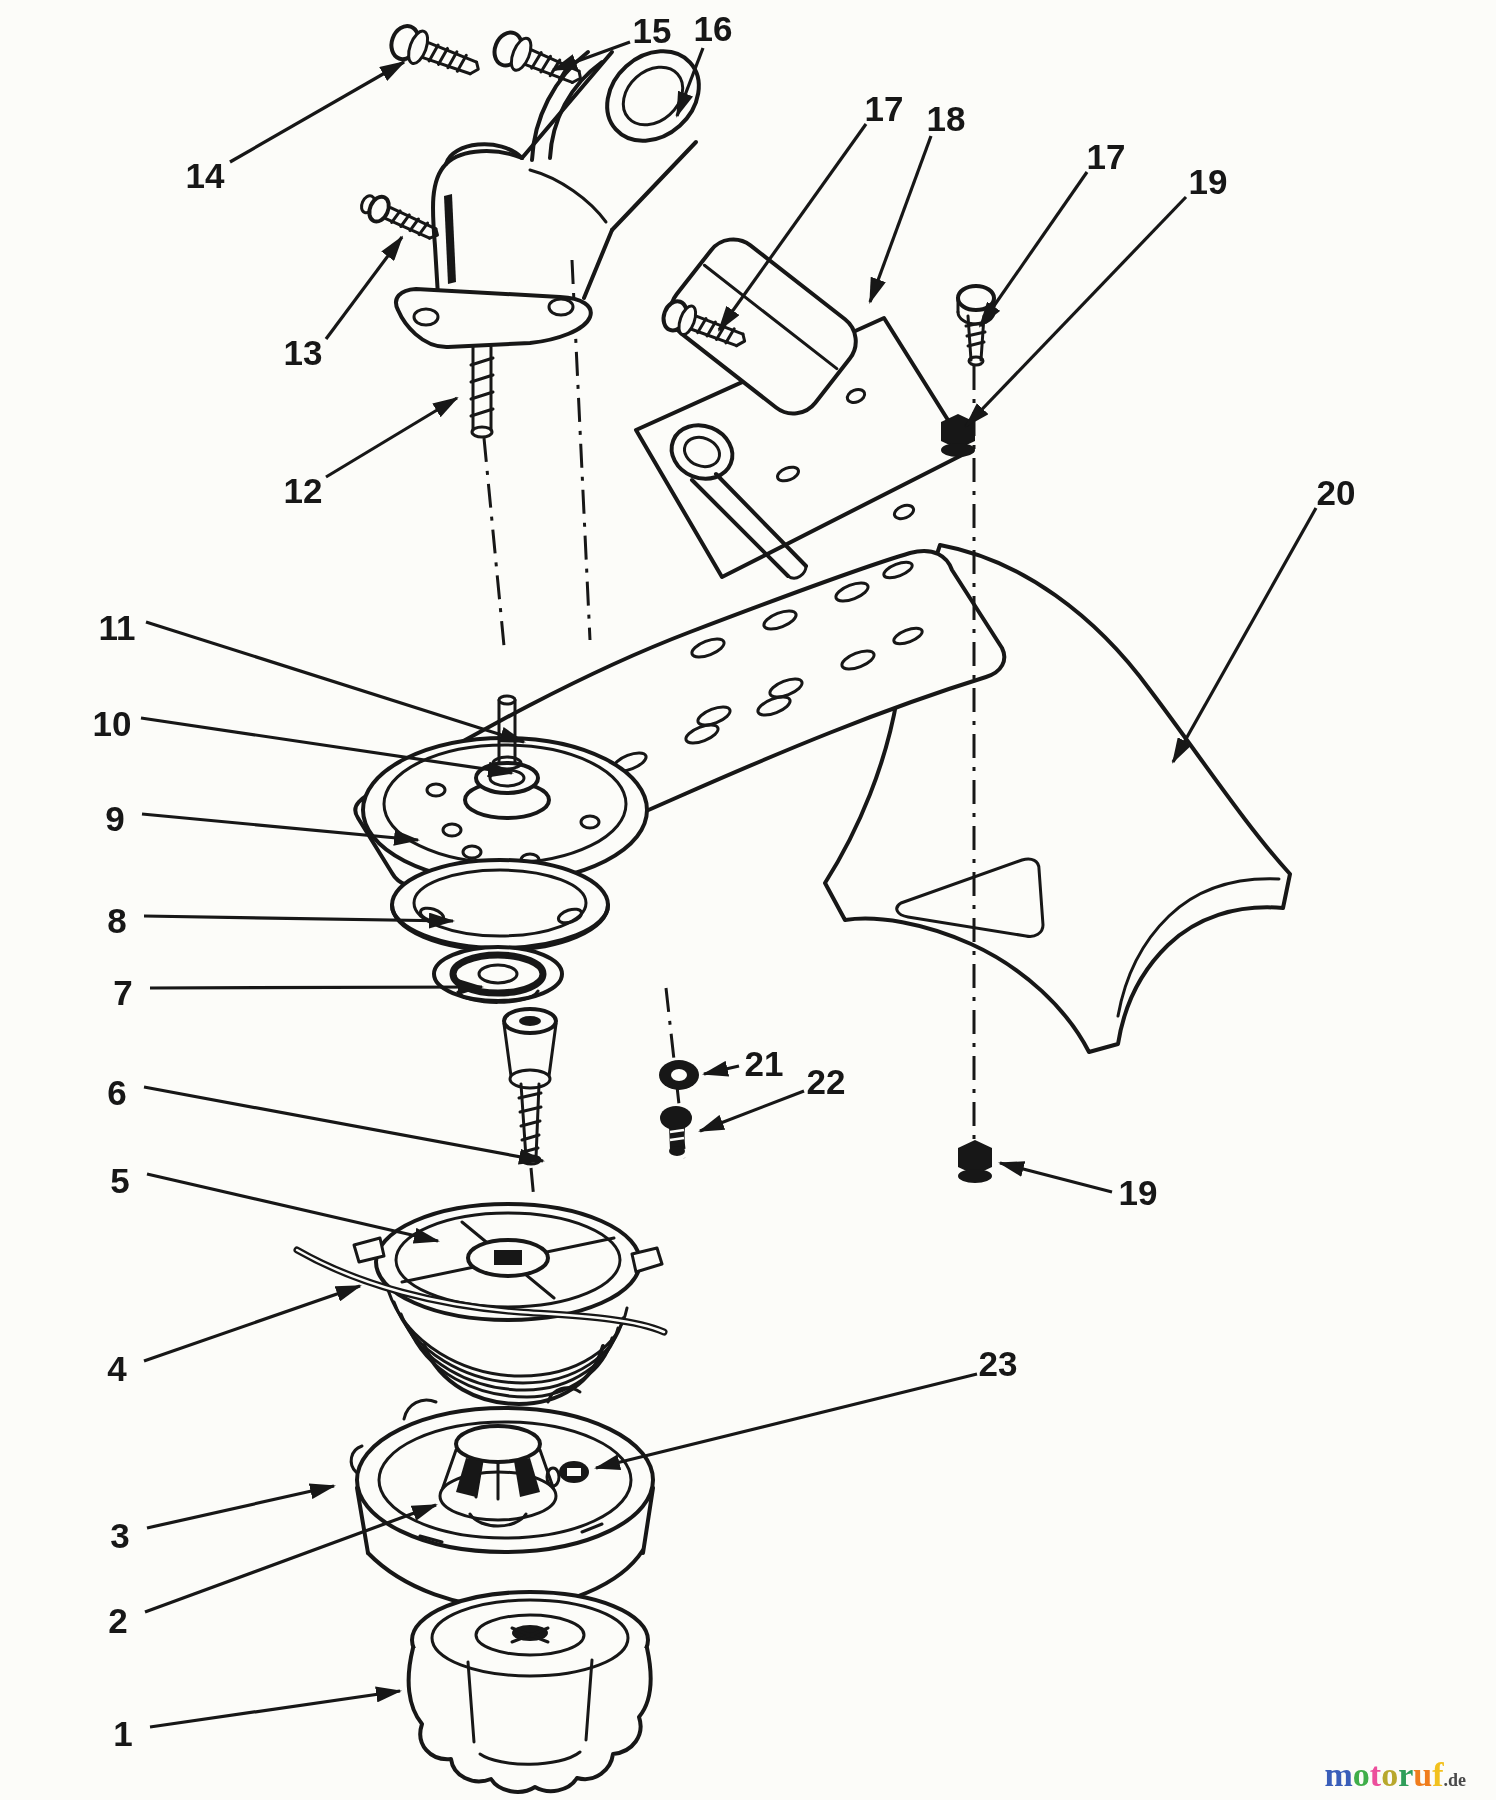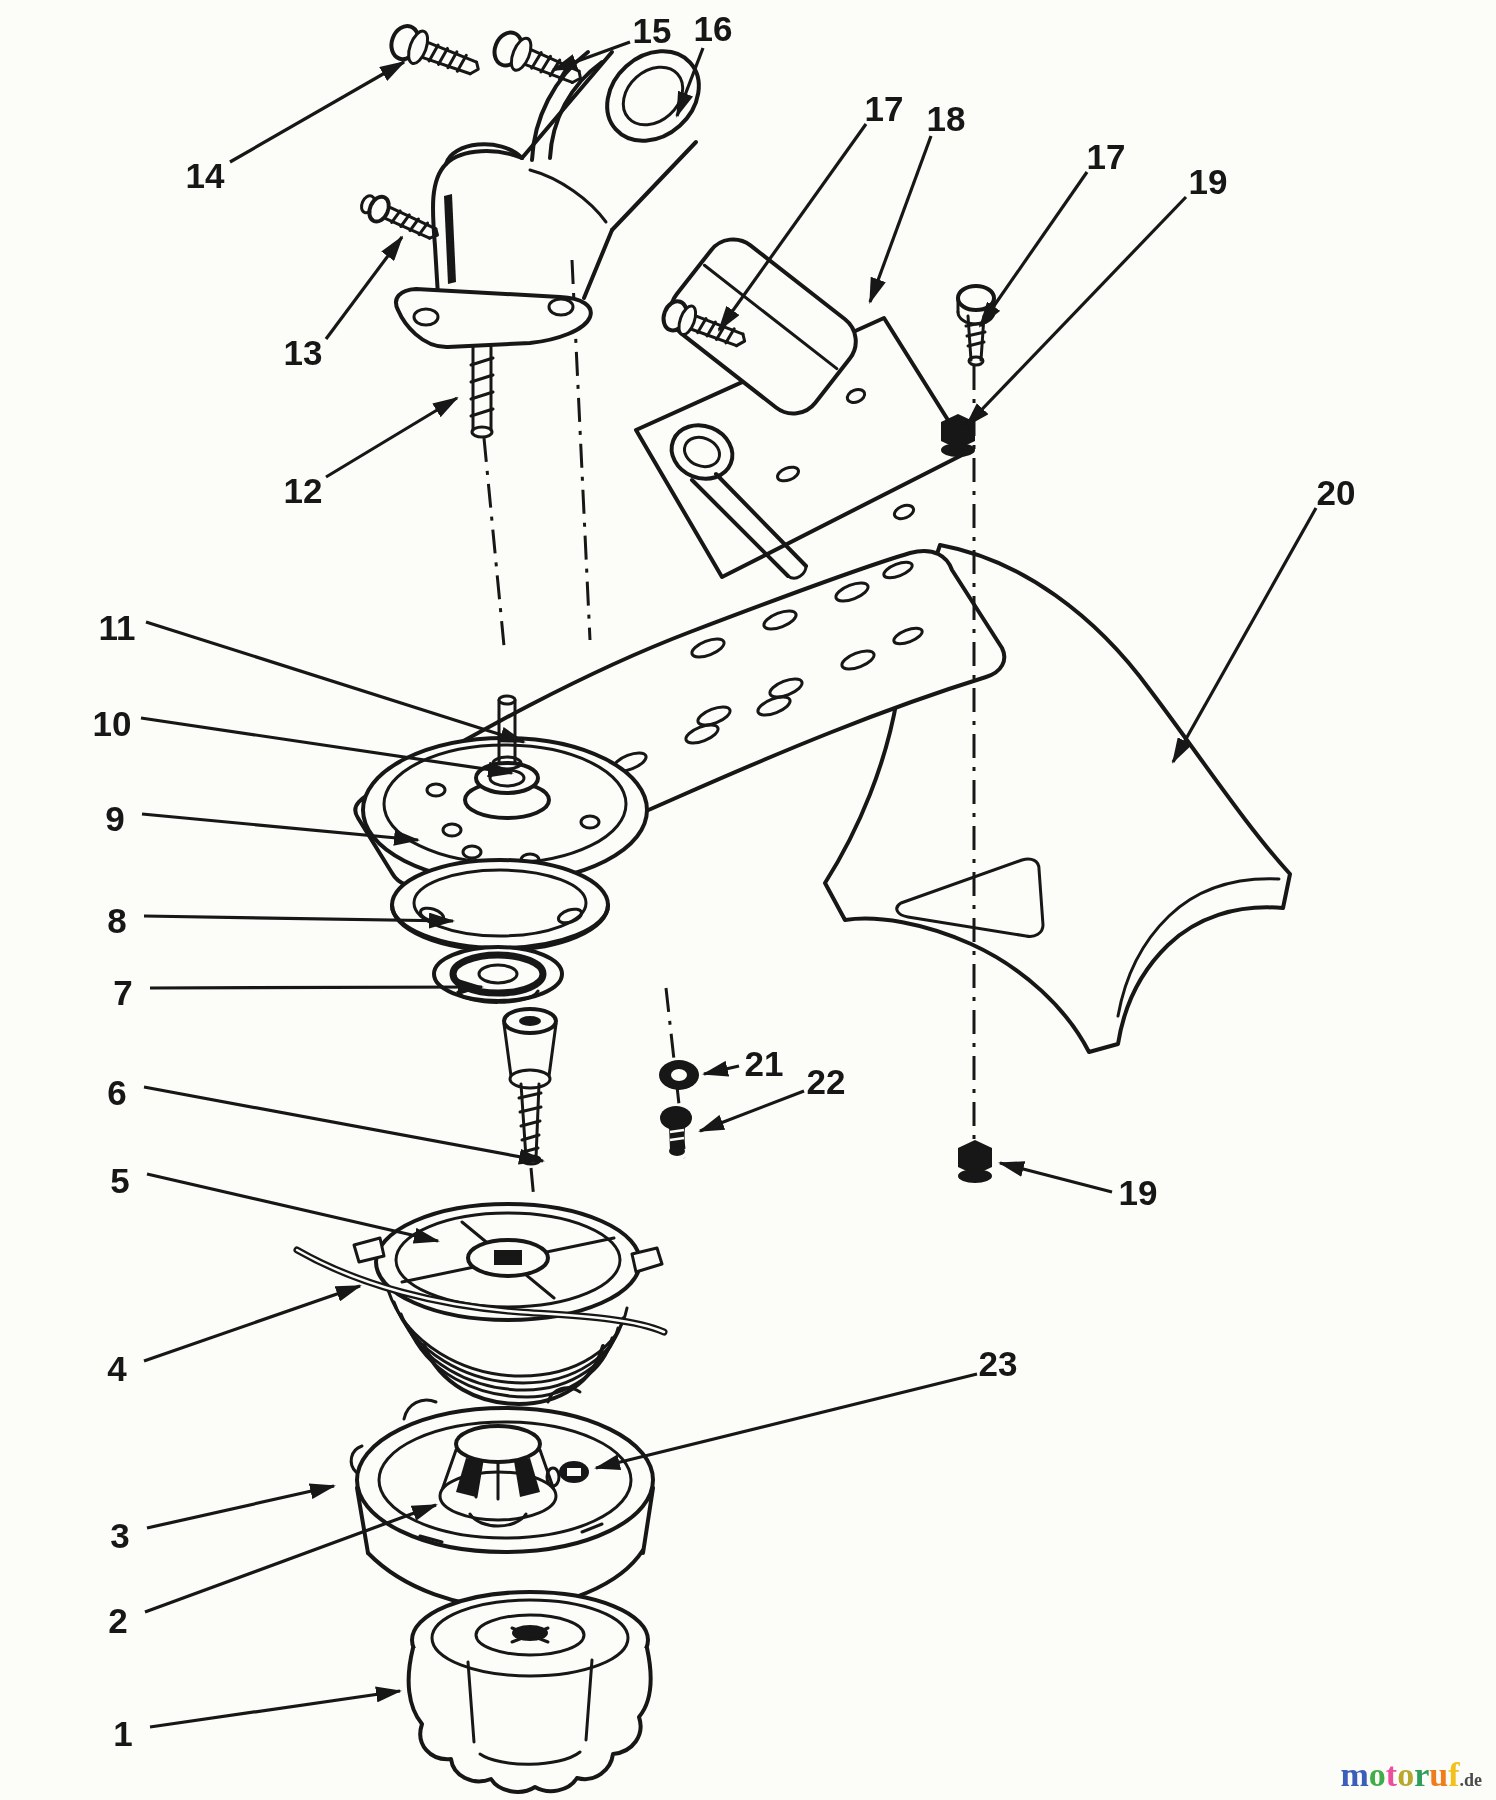"motoruf.de" .logo { right: 14px -> 30px }
